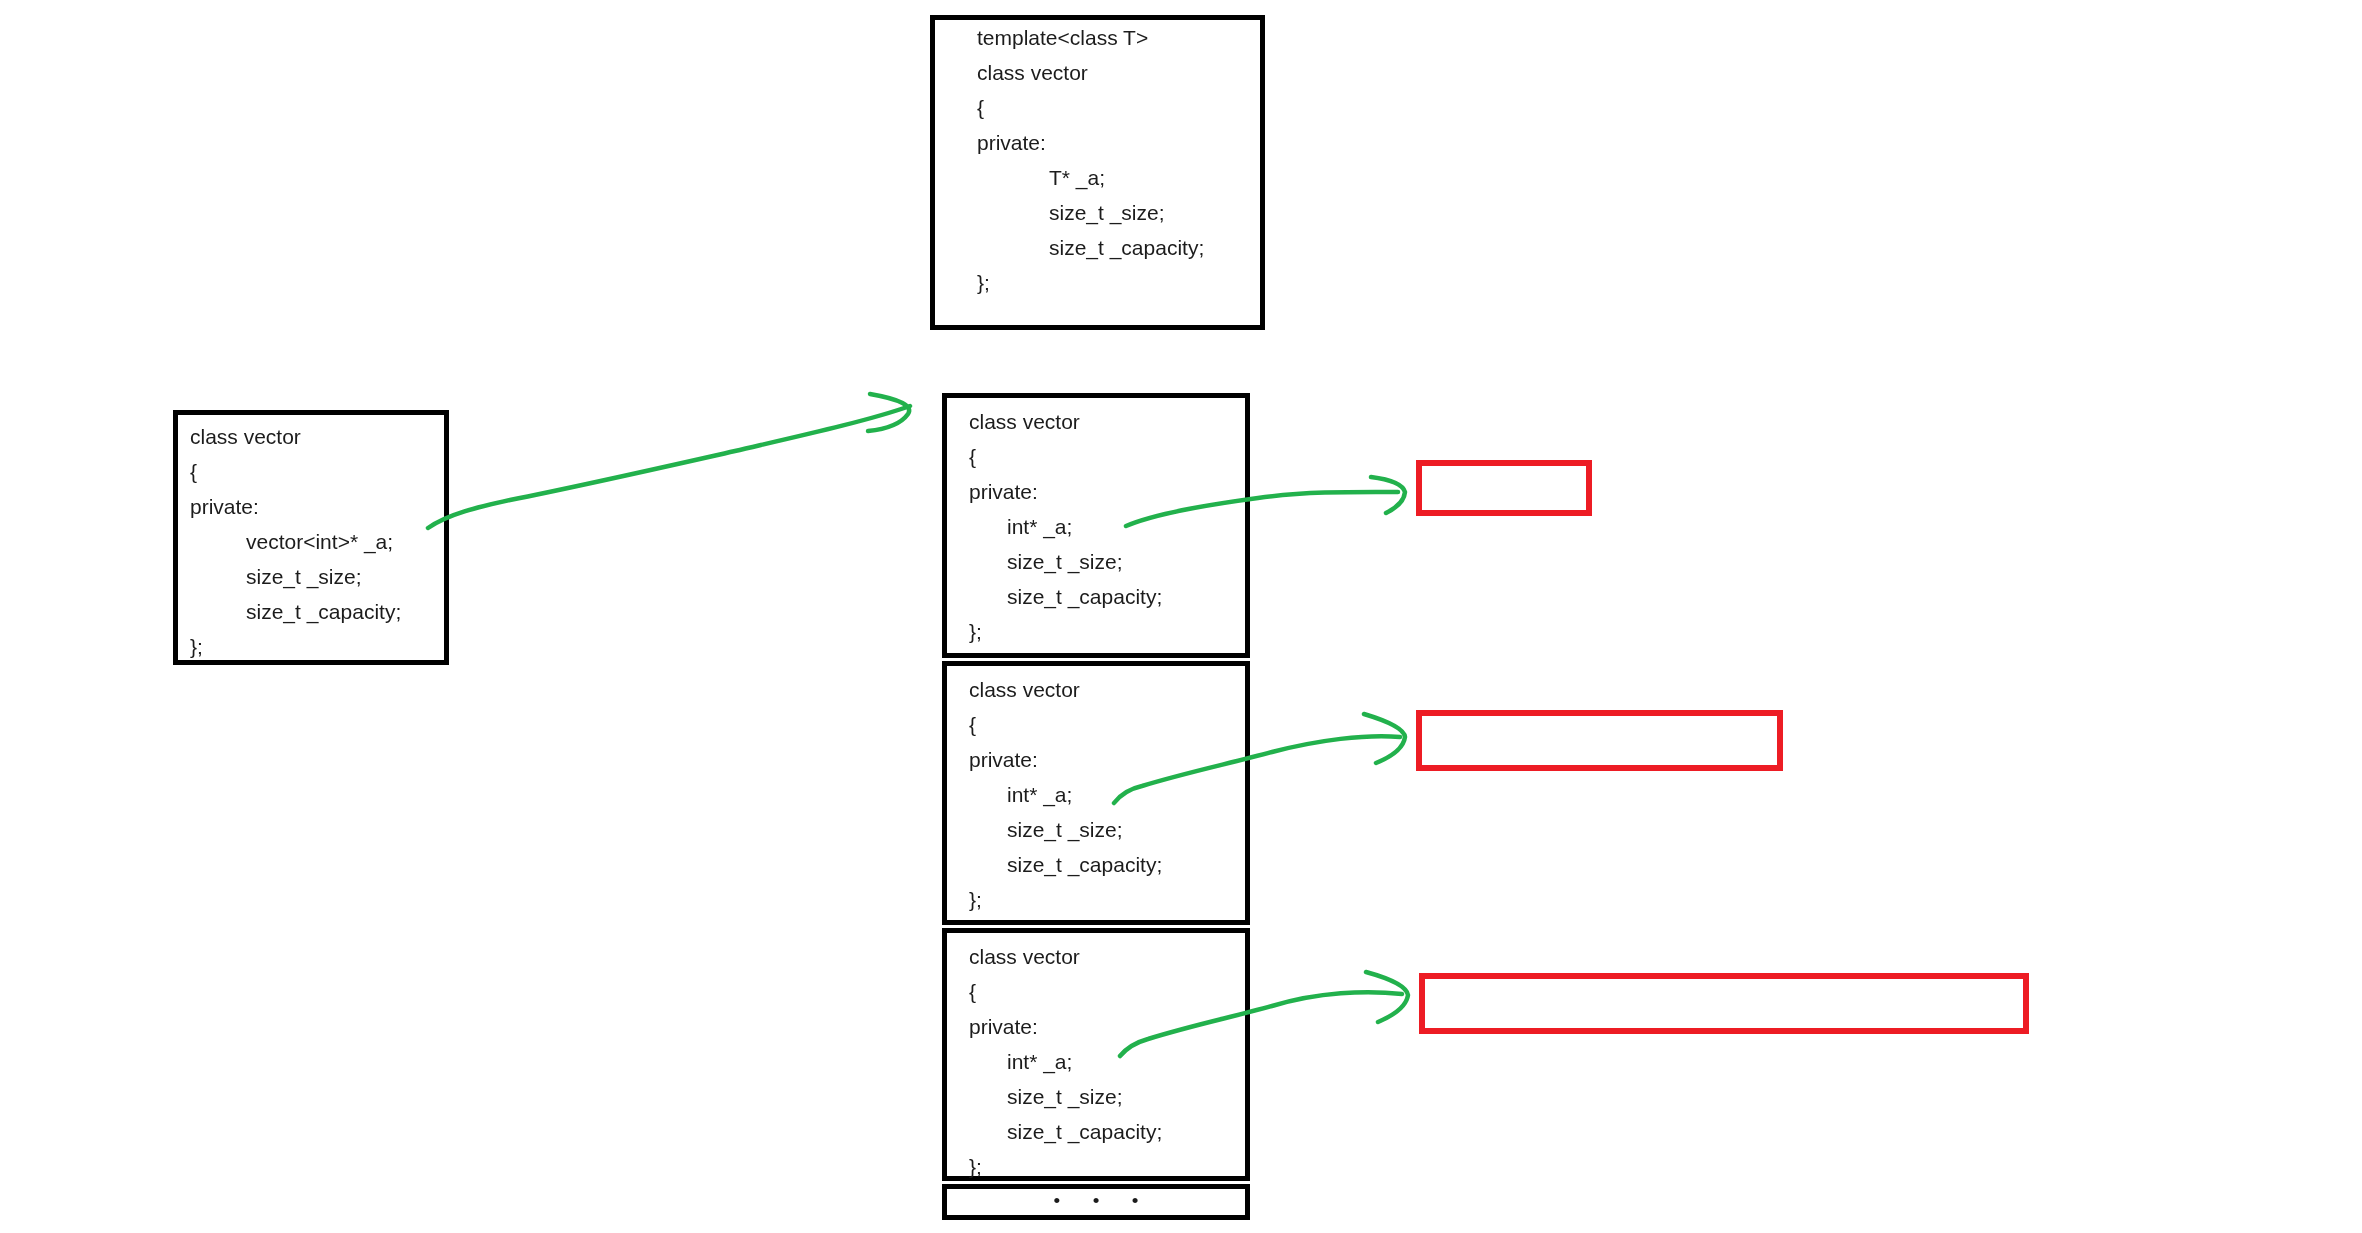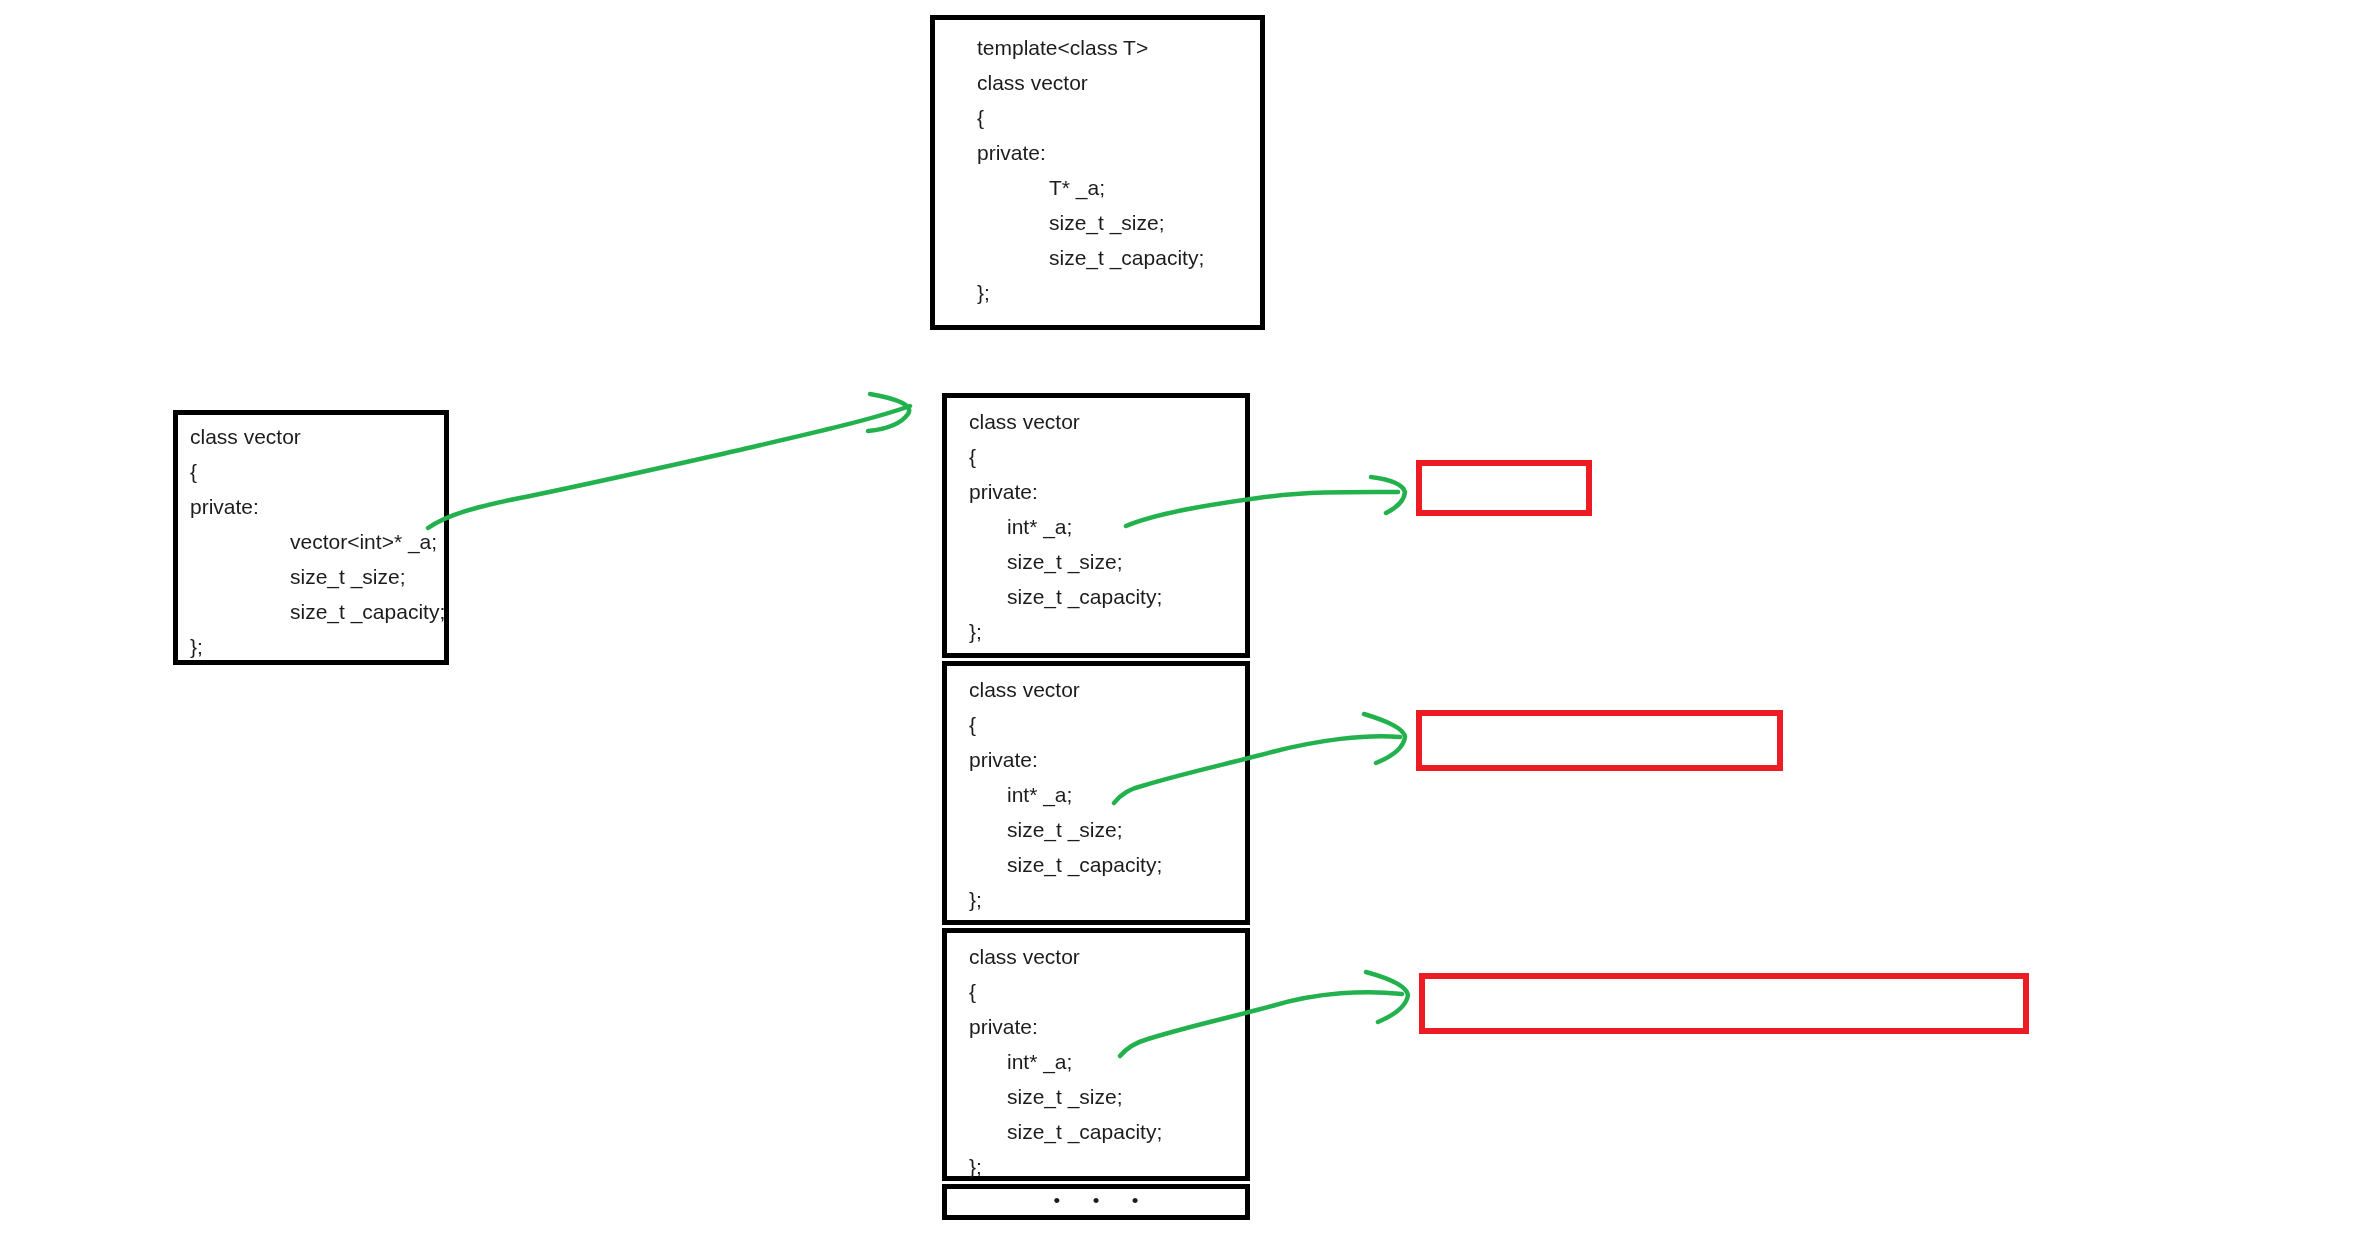"template<class T>" .tbox { padding-top: 10px -> none }
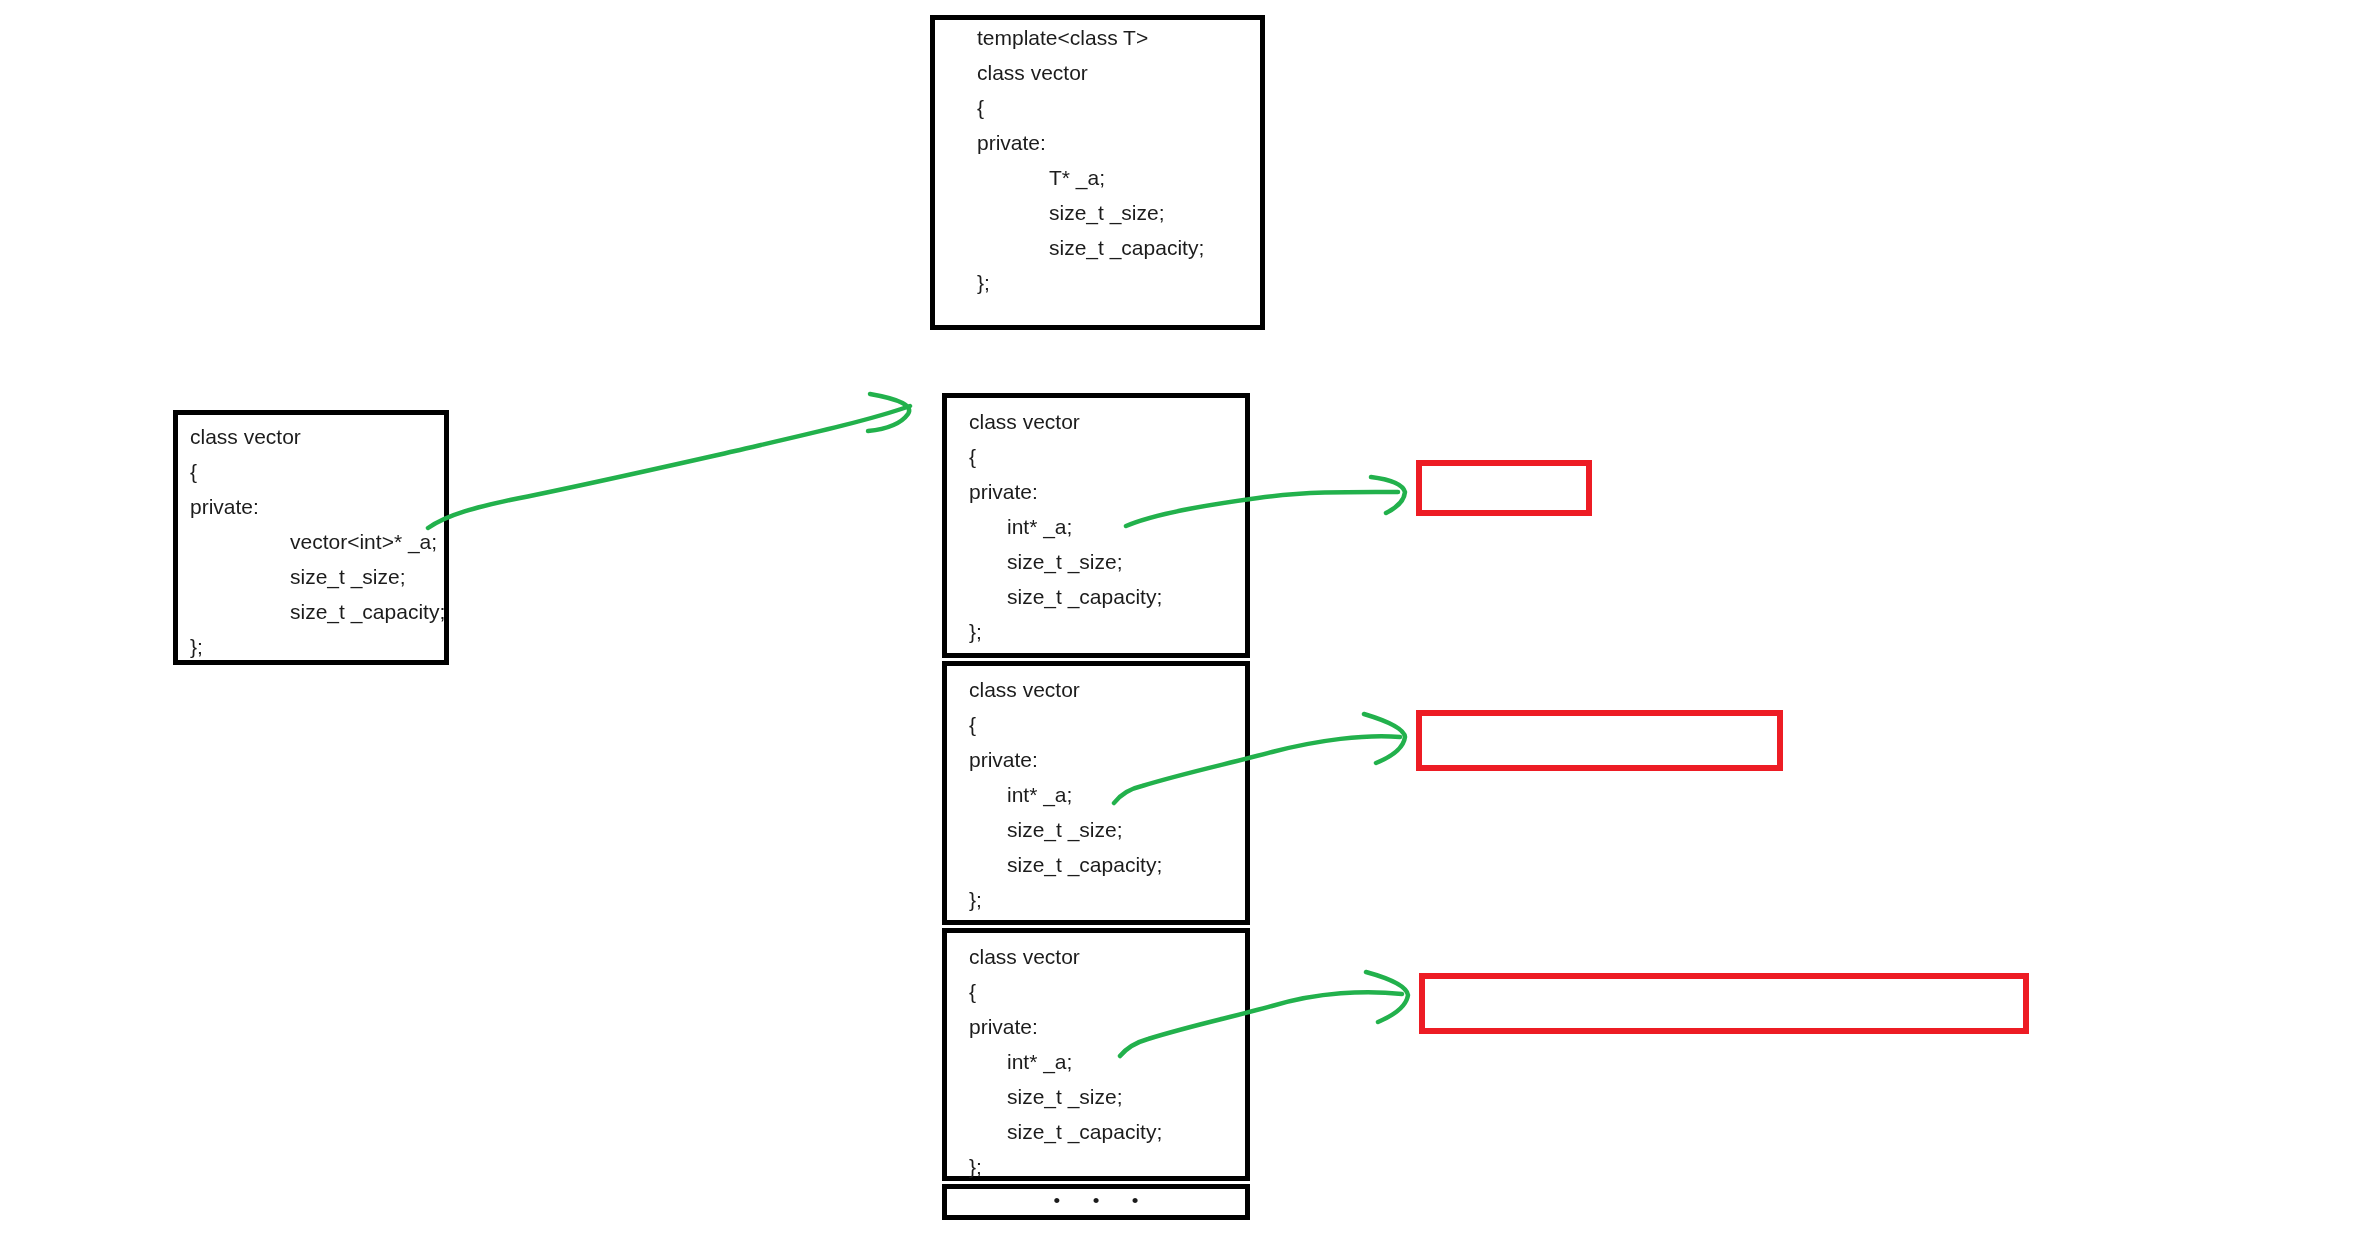"vector<int>* _a;" .lbox .code-line.indent { padding-left: 112px -> 68px }
